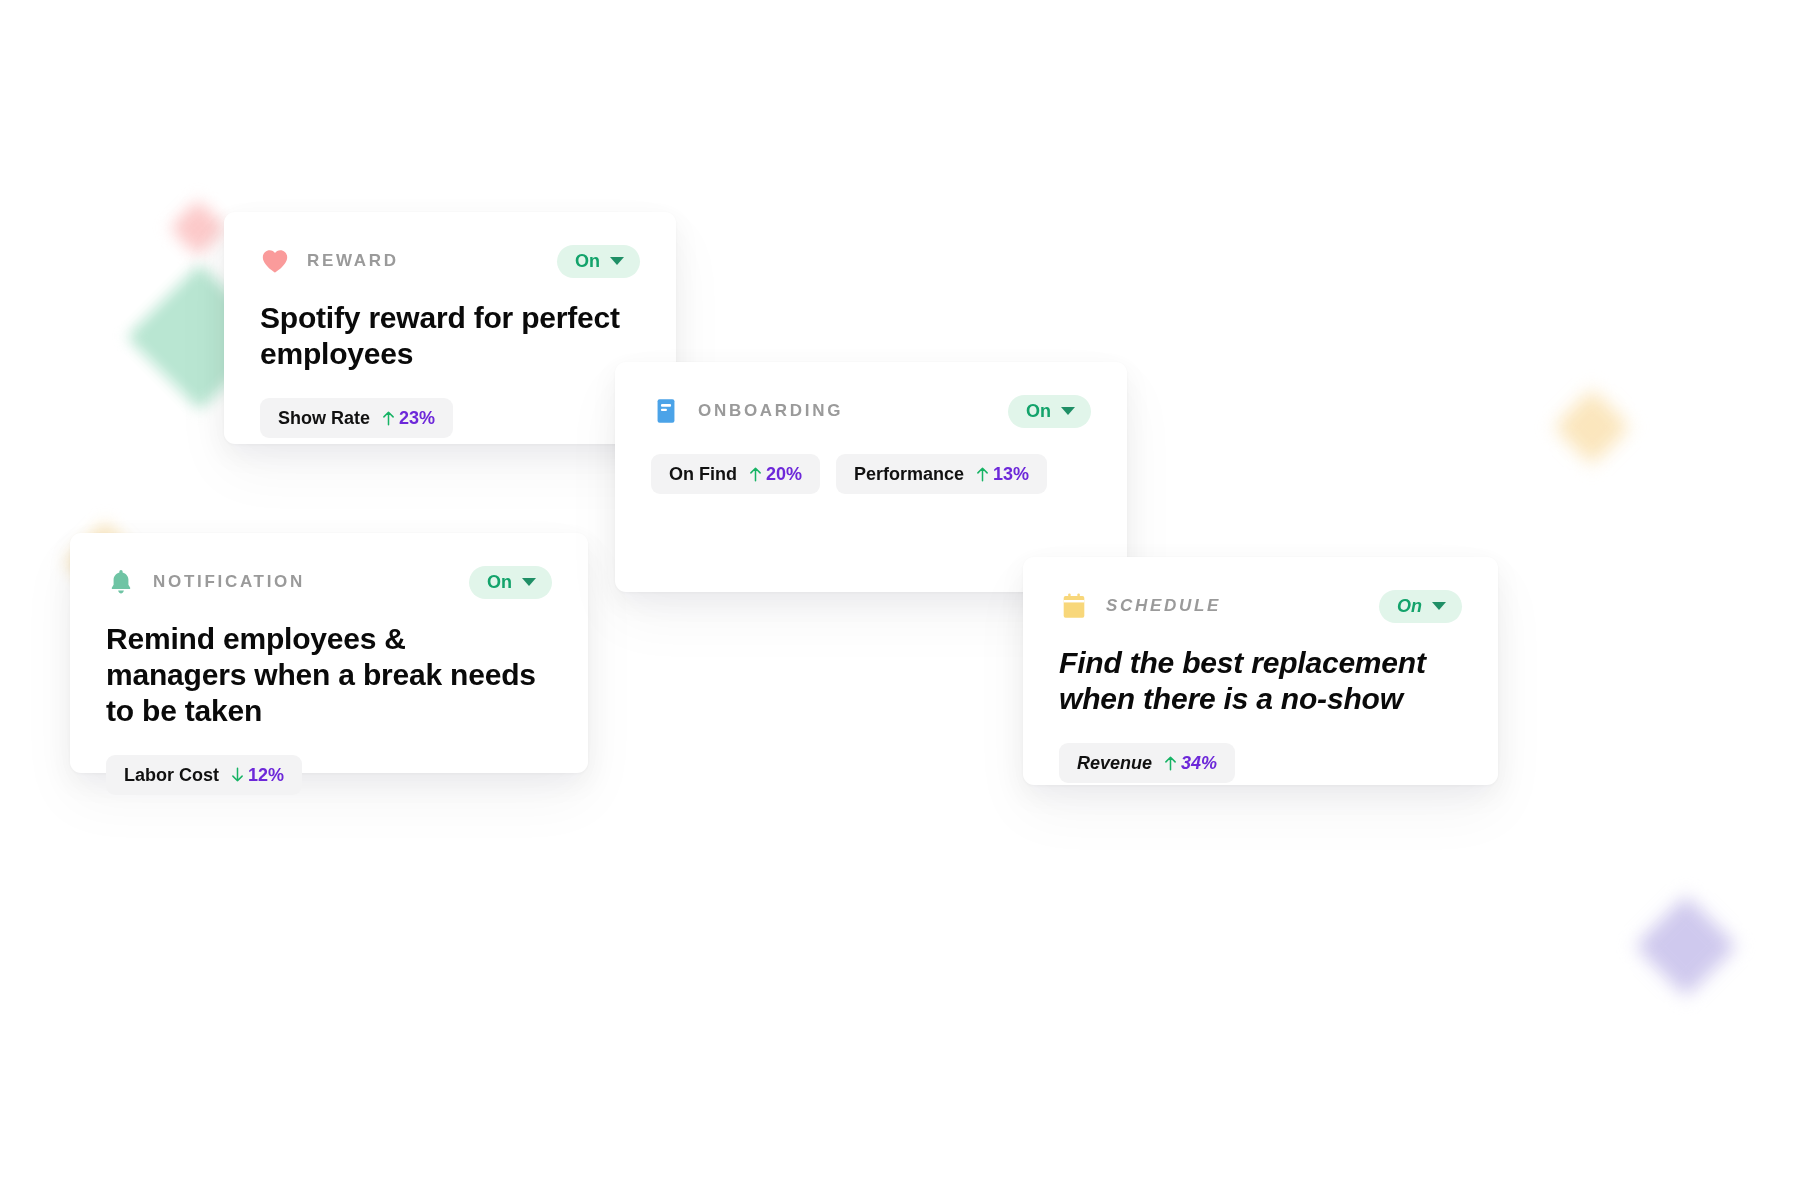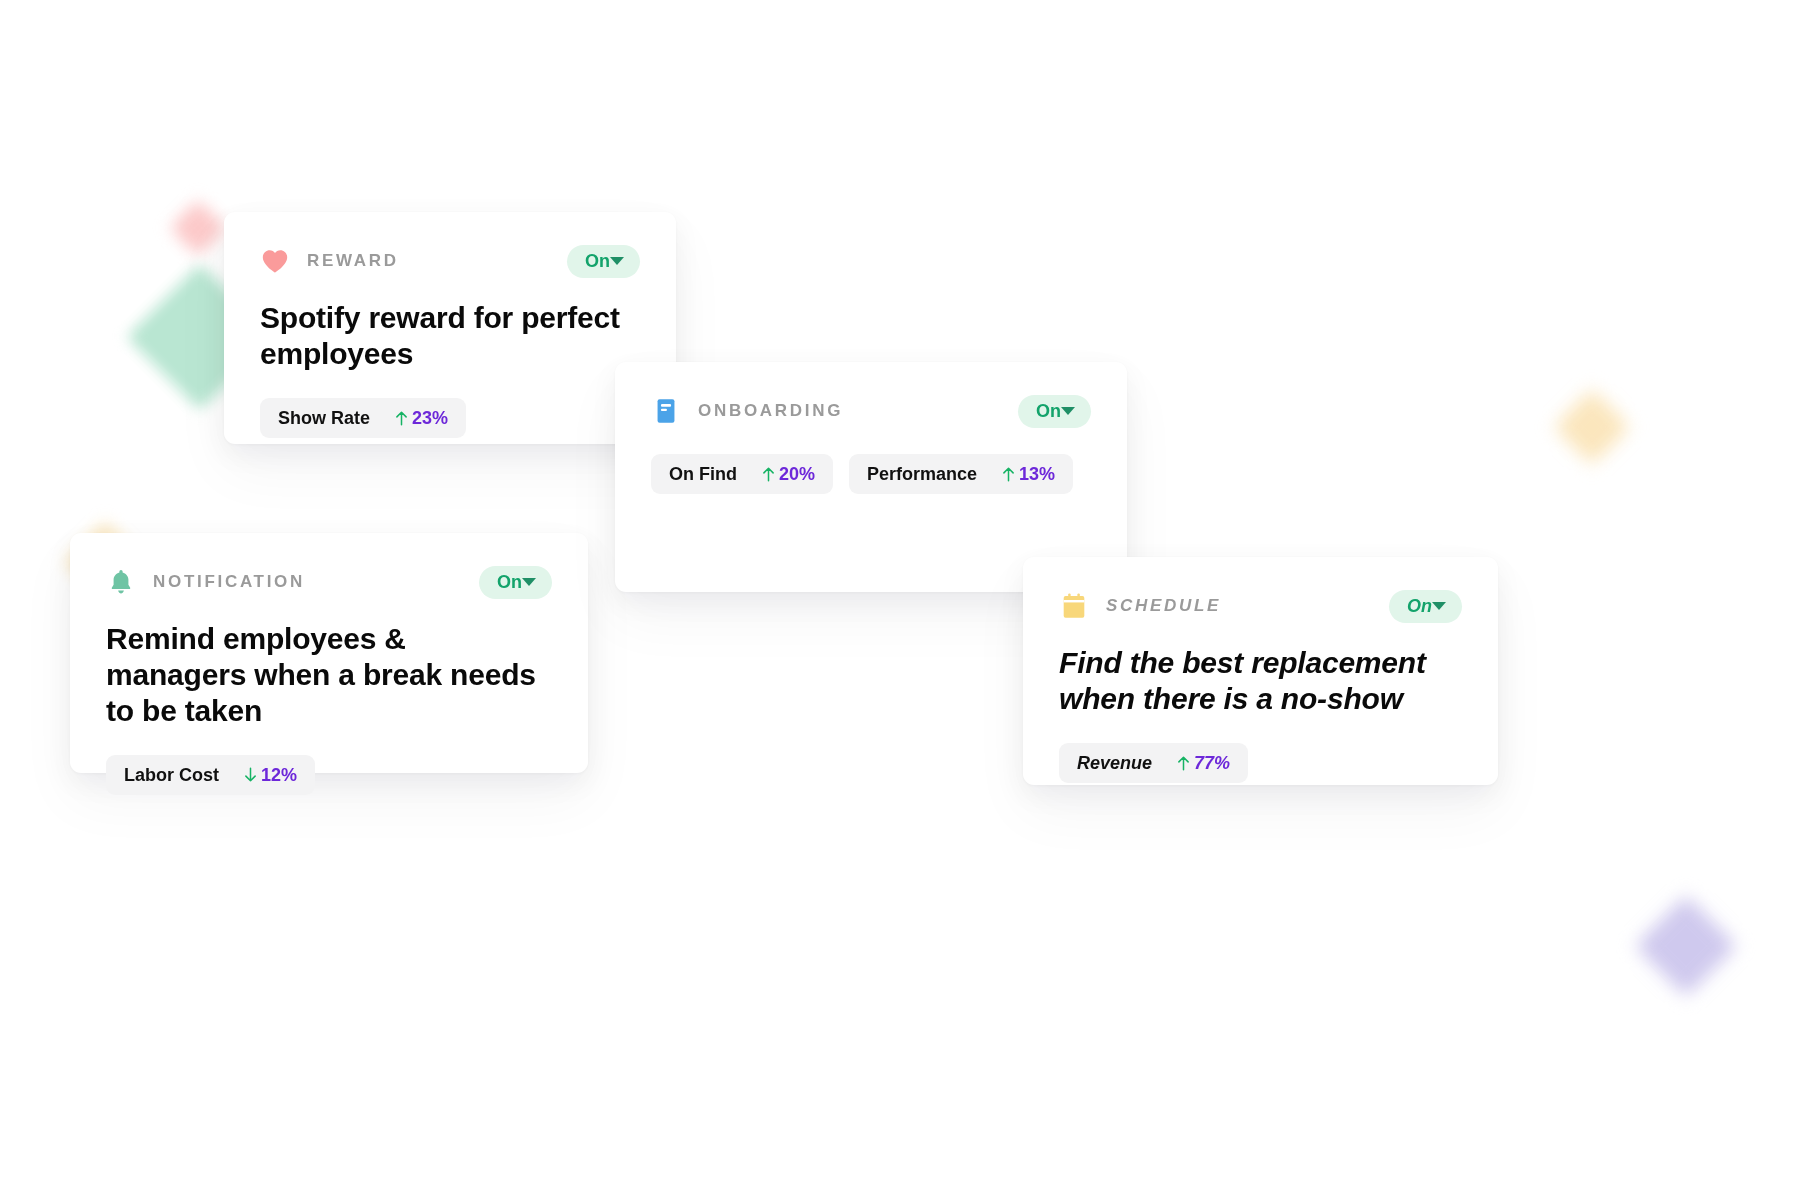"On" .toggle-pill { gap: none -> 10px }
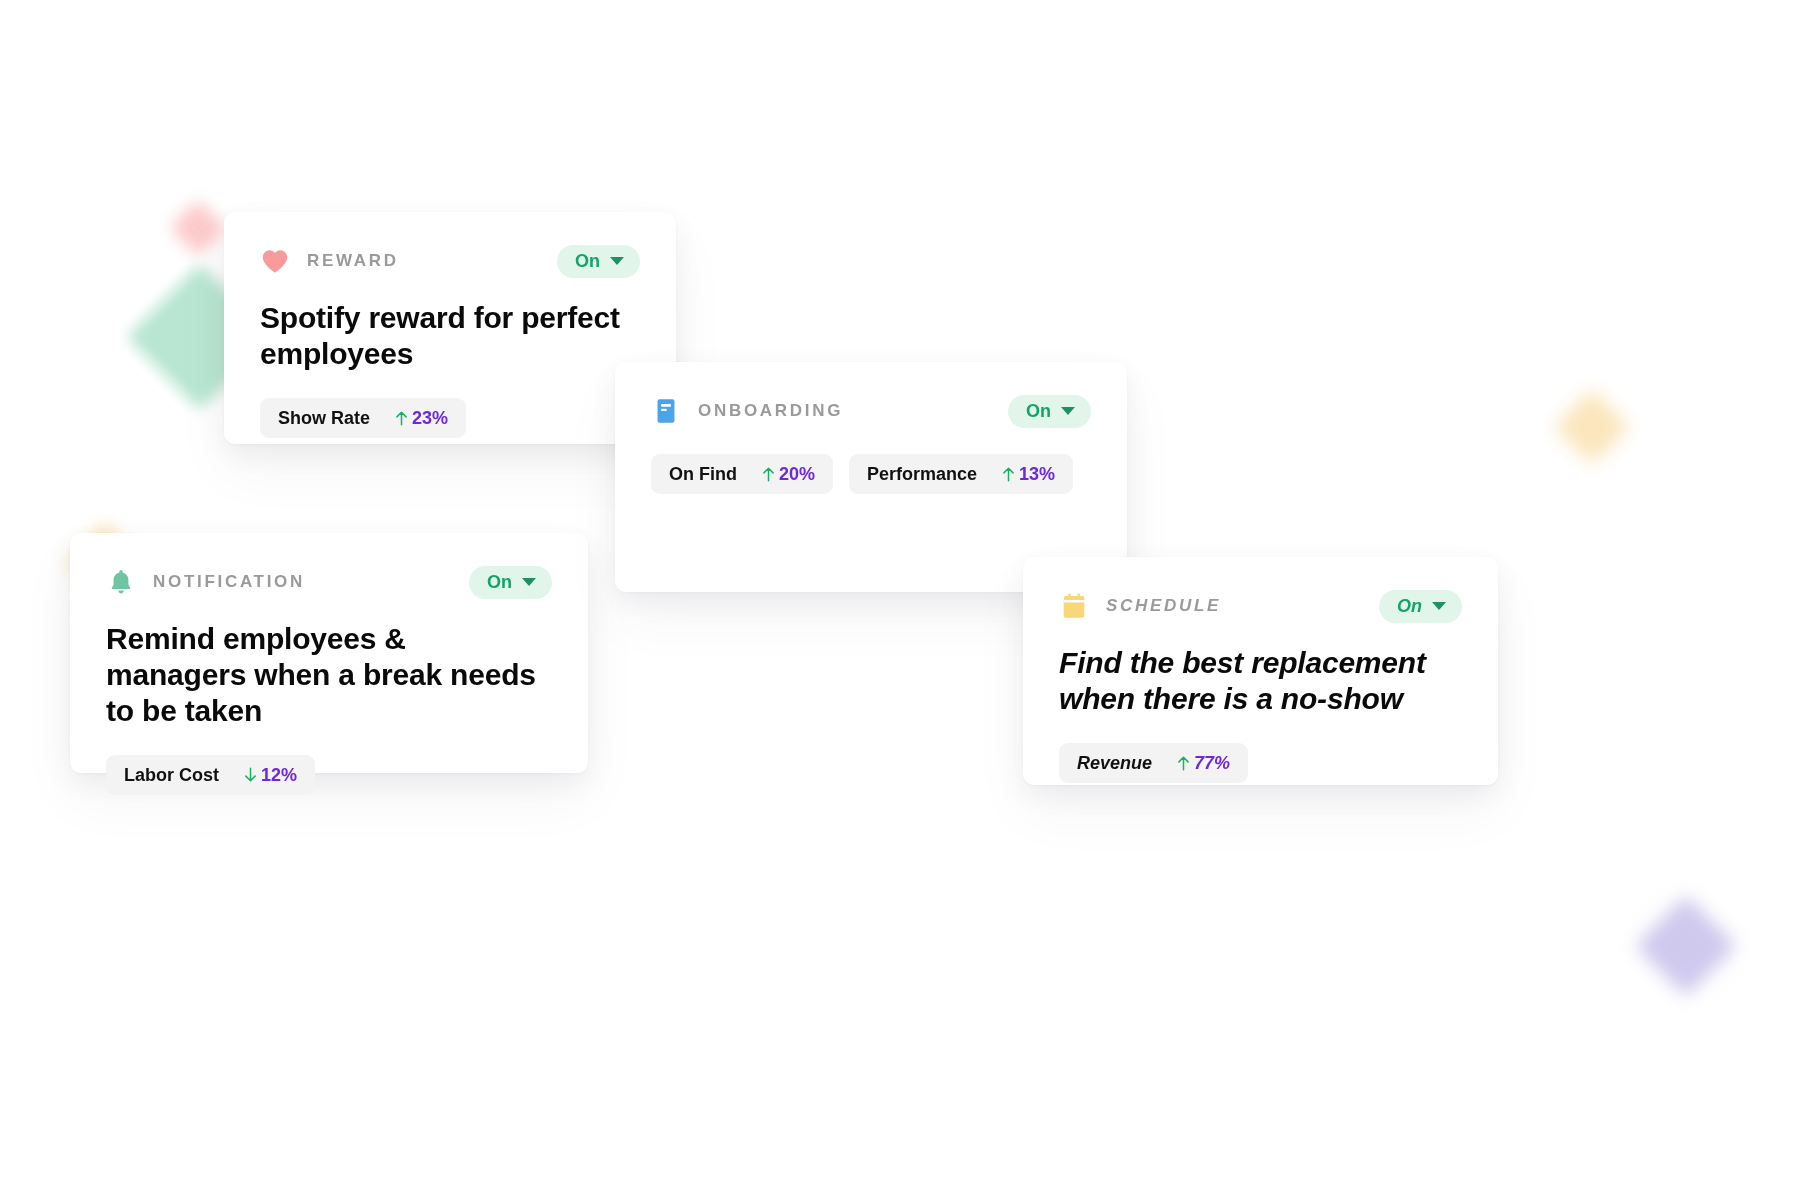"Show Rate" .chip { gap: 25px -> 12px }
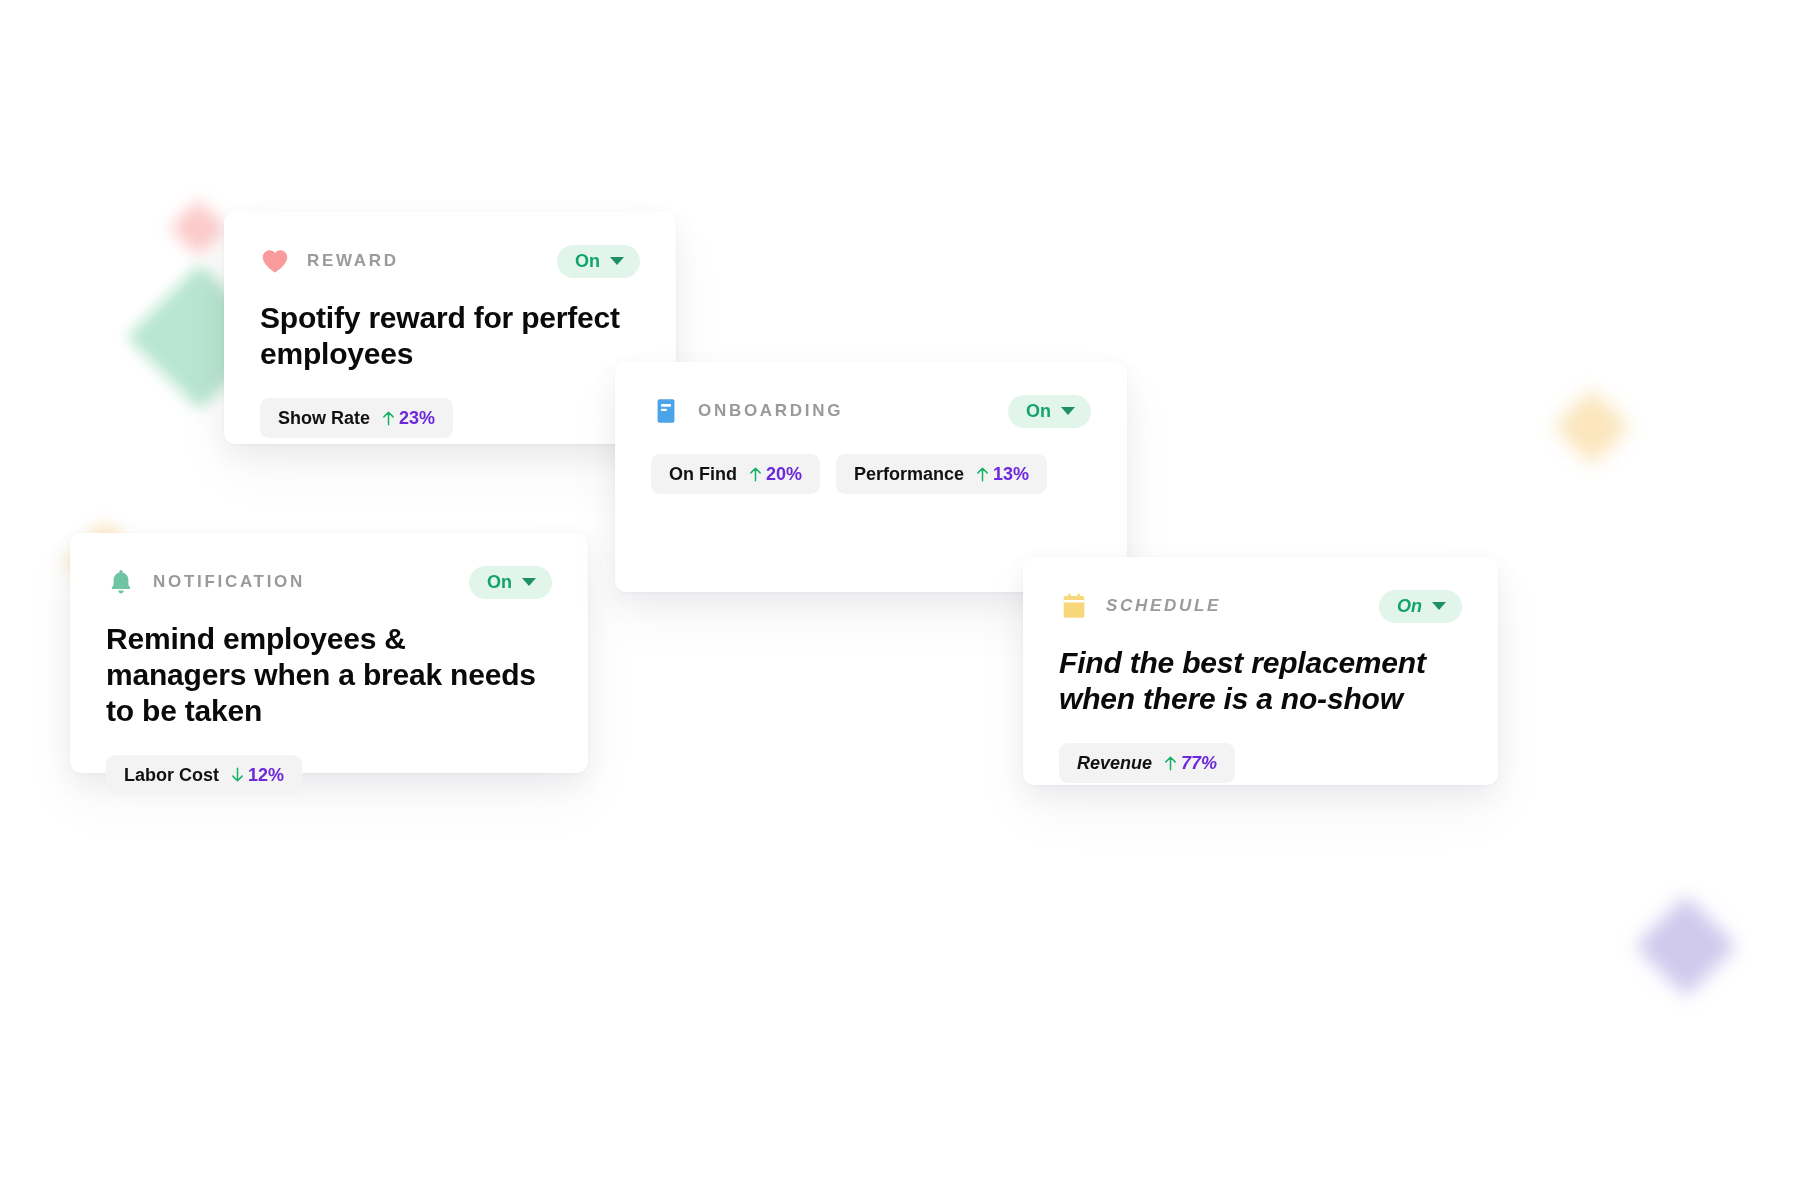"77%" span { text: 77% -> 34% }
